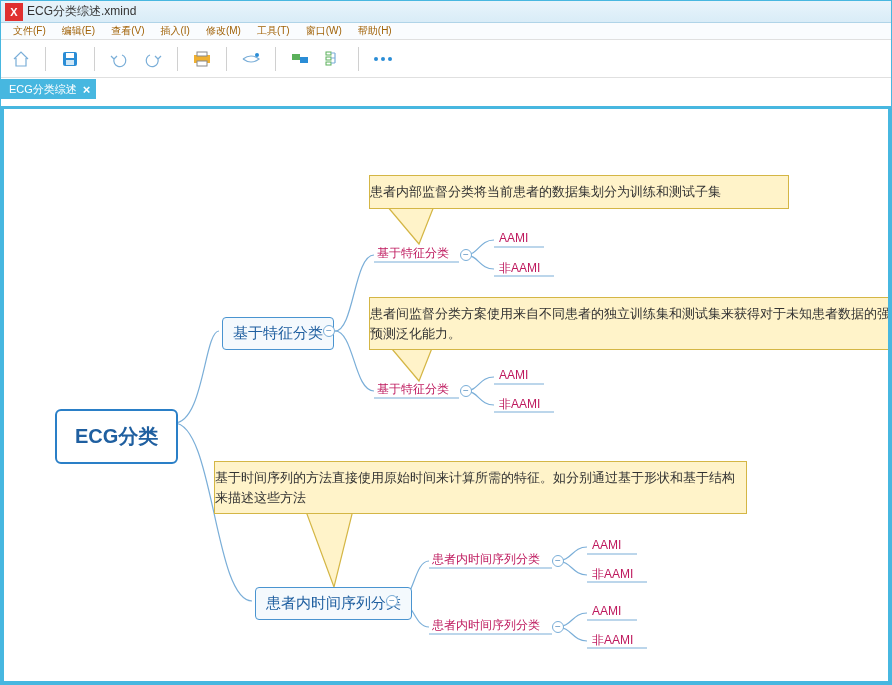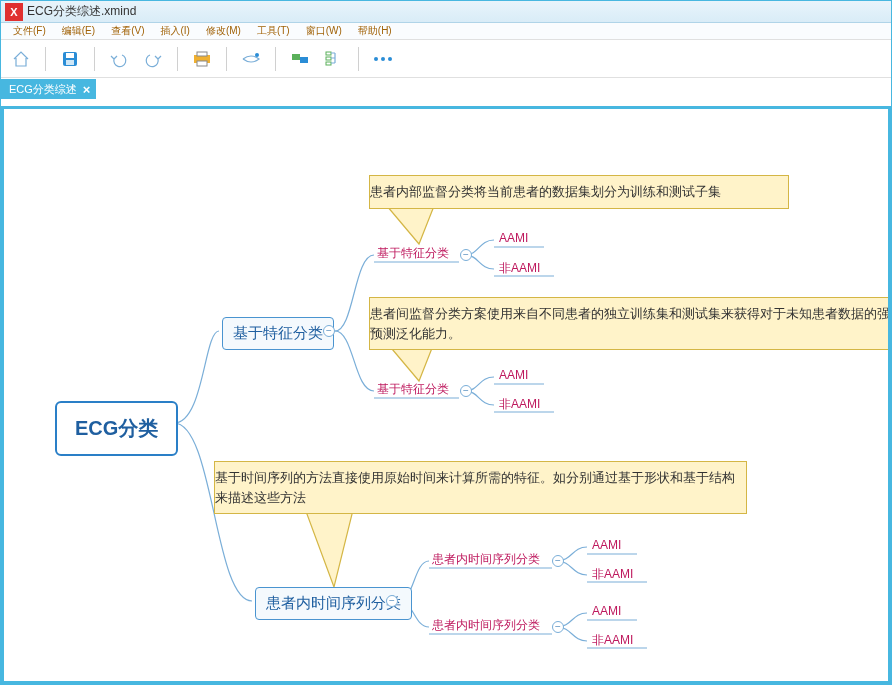"ECG分类" .root { margin-top: none -> 8px }
